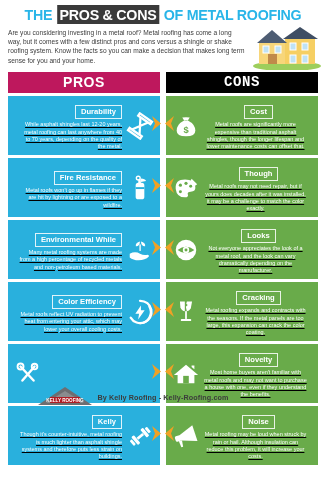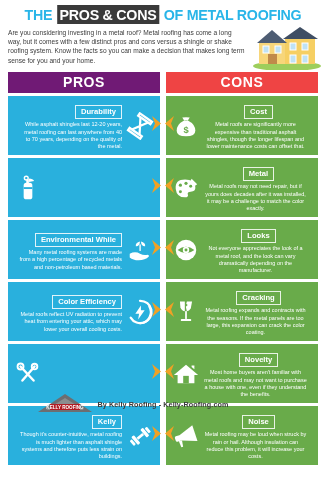"PROS" .colhead.pros { background: #701a75 -> #be185d }
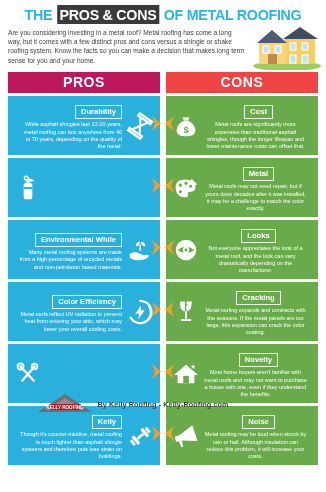"CONS" .colhead.cons { background: #ef4444 -> #000000; font-family: none -> Liberation Mono, monospace }
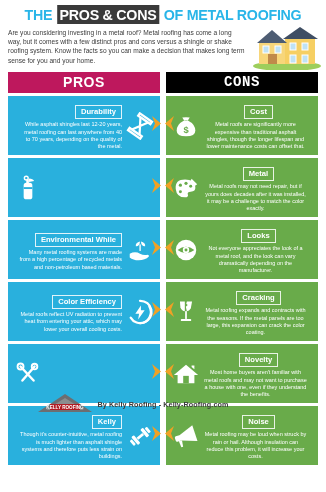"Durability" .columns { text-decoration: none -> underline }
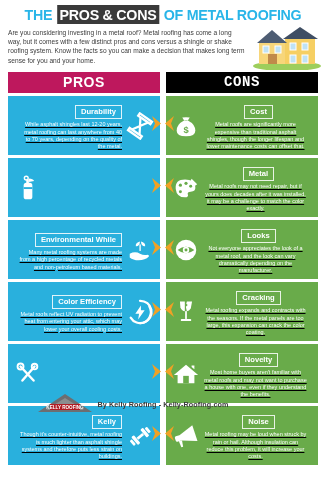"Fire Resistance" div.txtblock { html: none -> <div> <span>Fire Resistance</span> <div>Metal roofs won't go up in flames if they are hit by lightning or are exposed to a wildfire.</div> </div> }
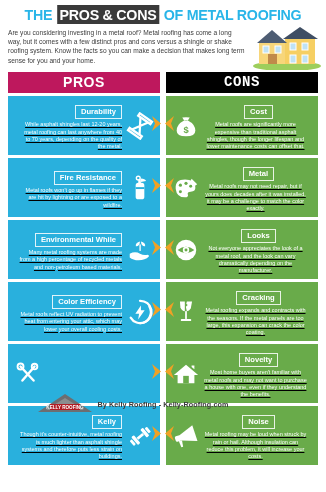"Metal" span.badge { text: Metal -> Though }
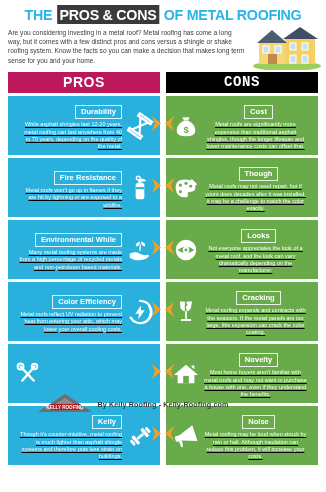"By Kelly Roofing - Kelly-Roofing.com" .footer { bottom: 4px -> 11px }
